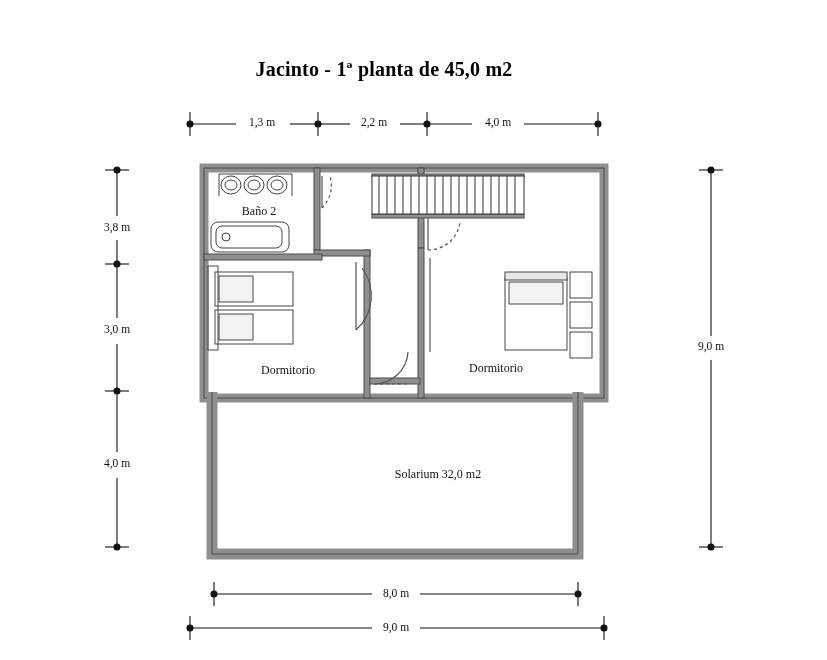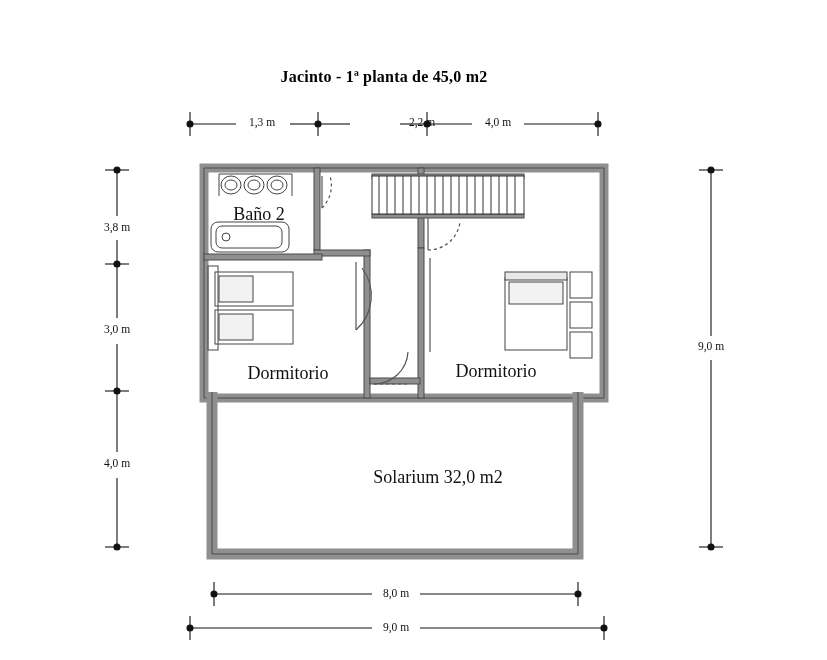"Jacinto - 1ª planta de" .title { font-size: 16px -> 20px; top: 68px -> 58px }
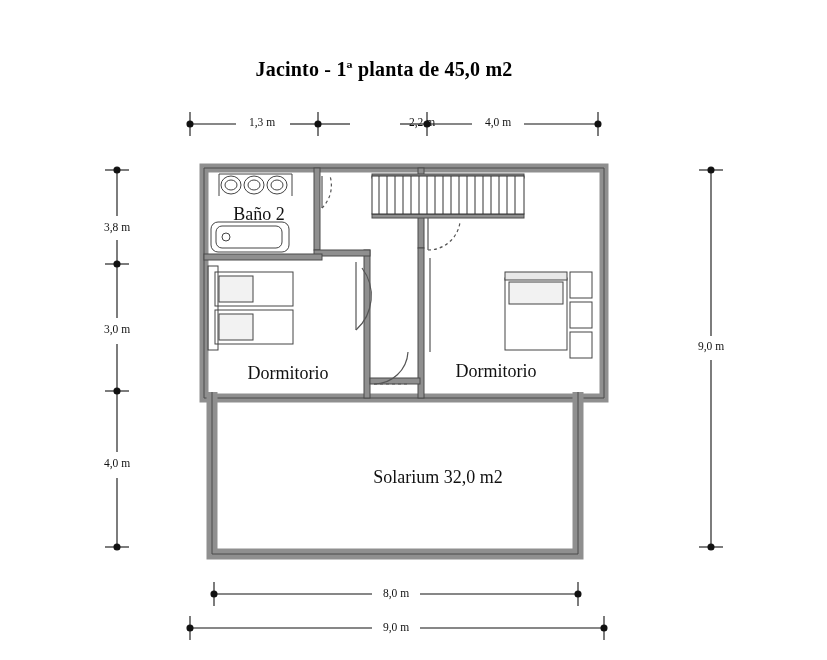"2,2 m" div.dimlabel { margin-left: 48px -> none }
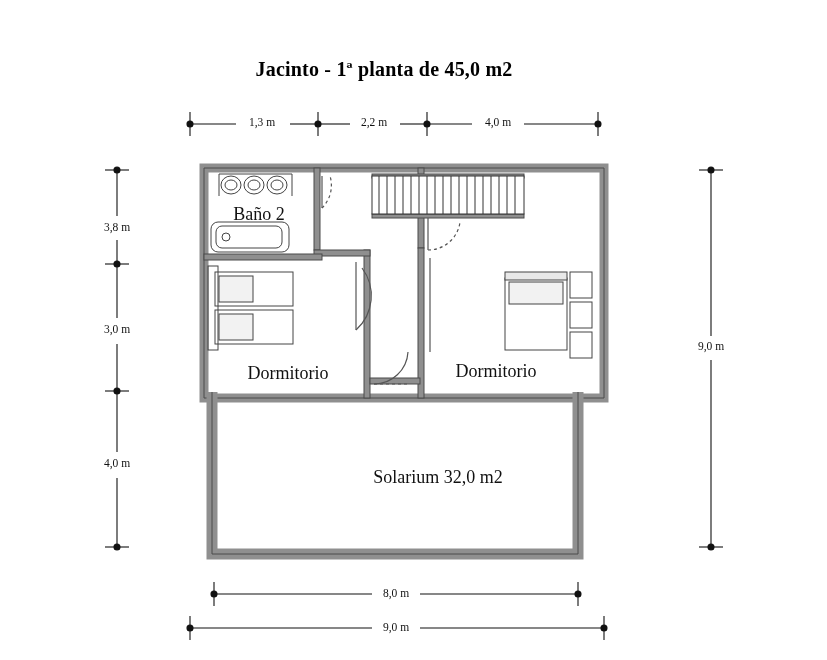"Baño 2" .roomlabel { font-size: 18px -> 12px }
